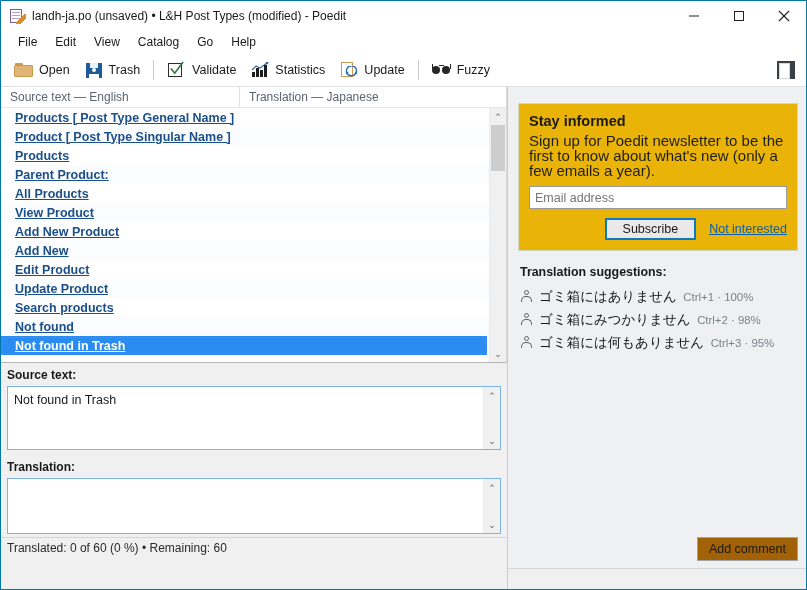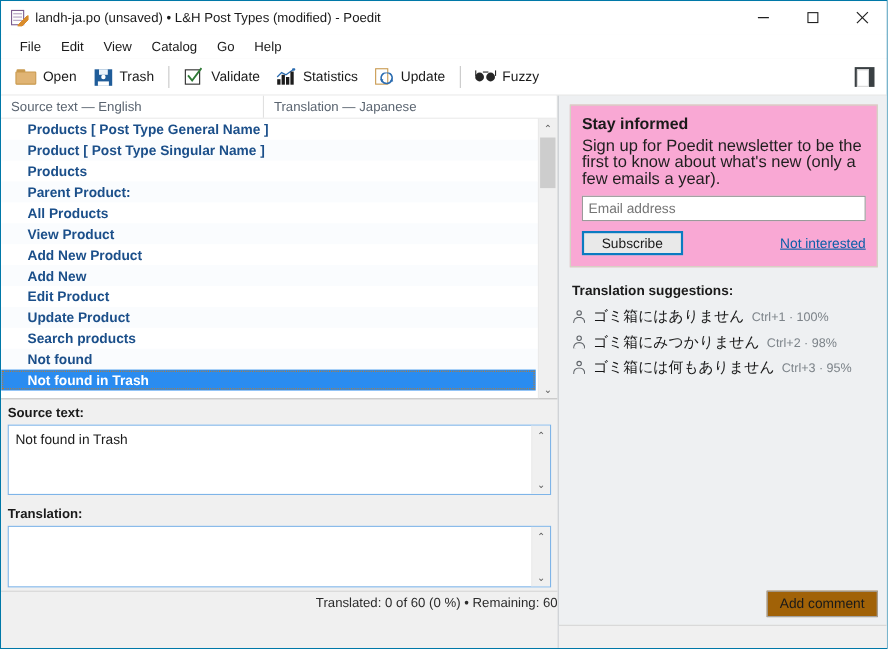"Products [ Post Type General" .lrow { padding-left: 24px -> 14px; text-decoration: none -> underline }
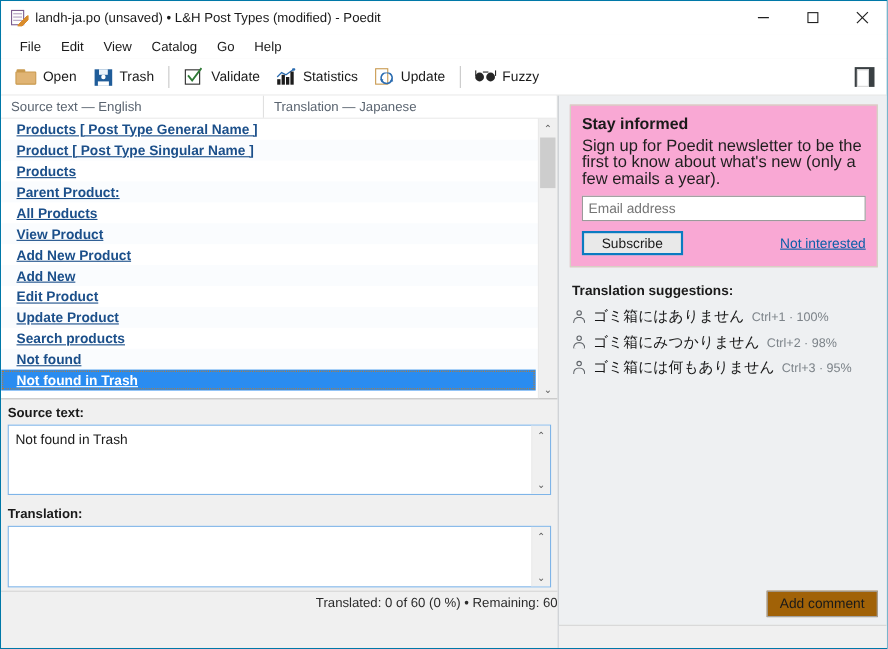"Stay informed" .newsbox { background: #f9a8d4 -> #eab308; margin-top: none -> 8px }
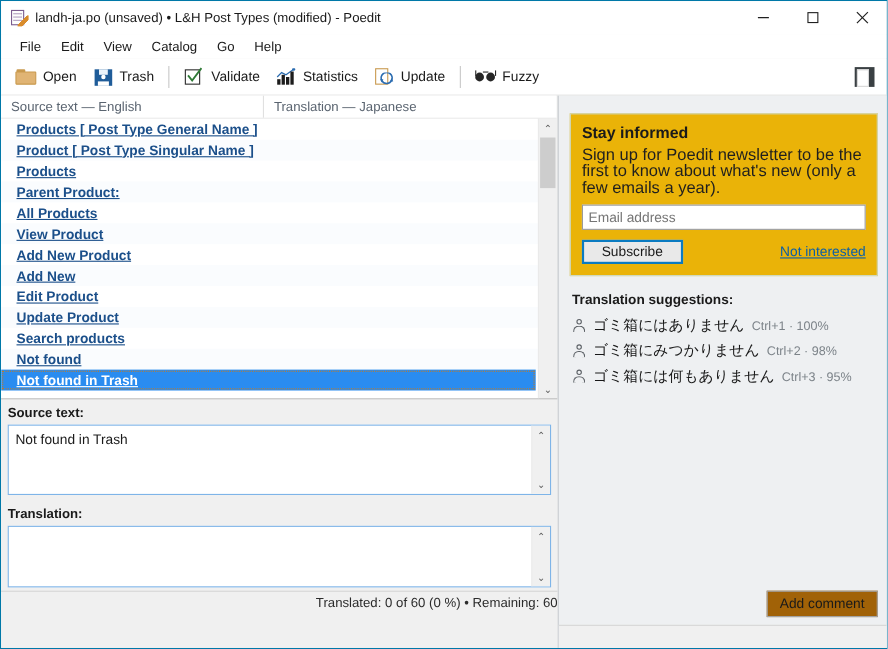"Subscribe" .news-actions { gap: 4px -> 13px; justify-content: space-between -> flex-end }
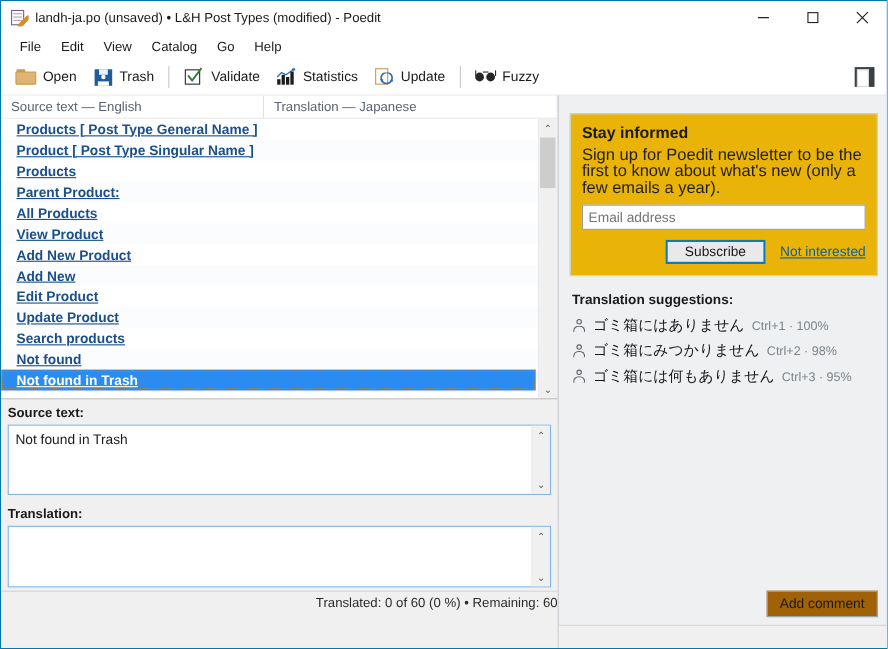"Translated: 0 of 60 (0" .statusbar { justify-content: flex-end -> none }
